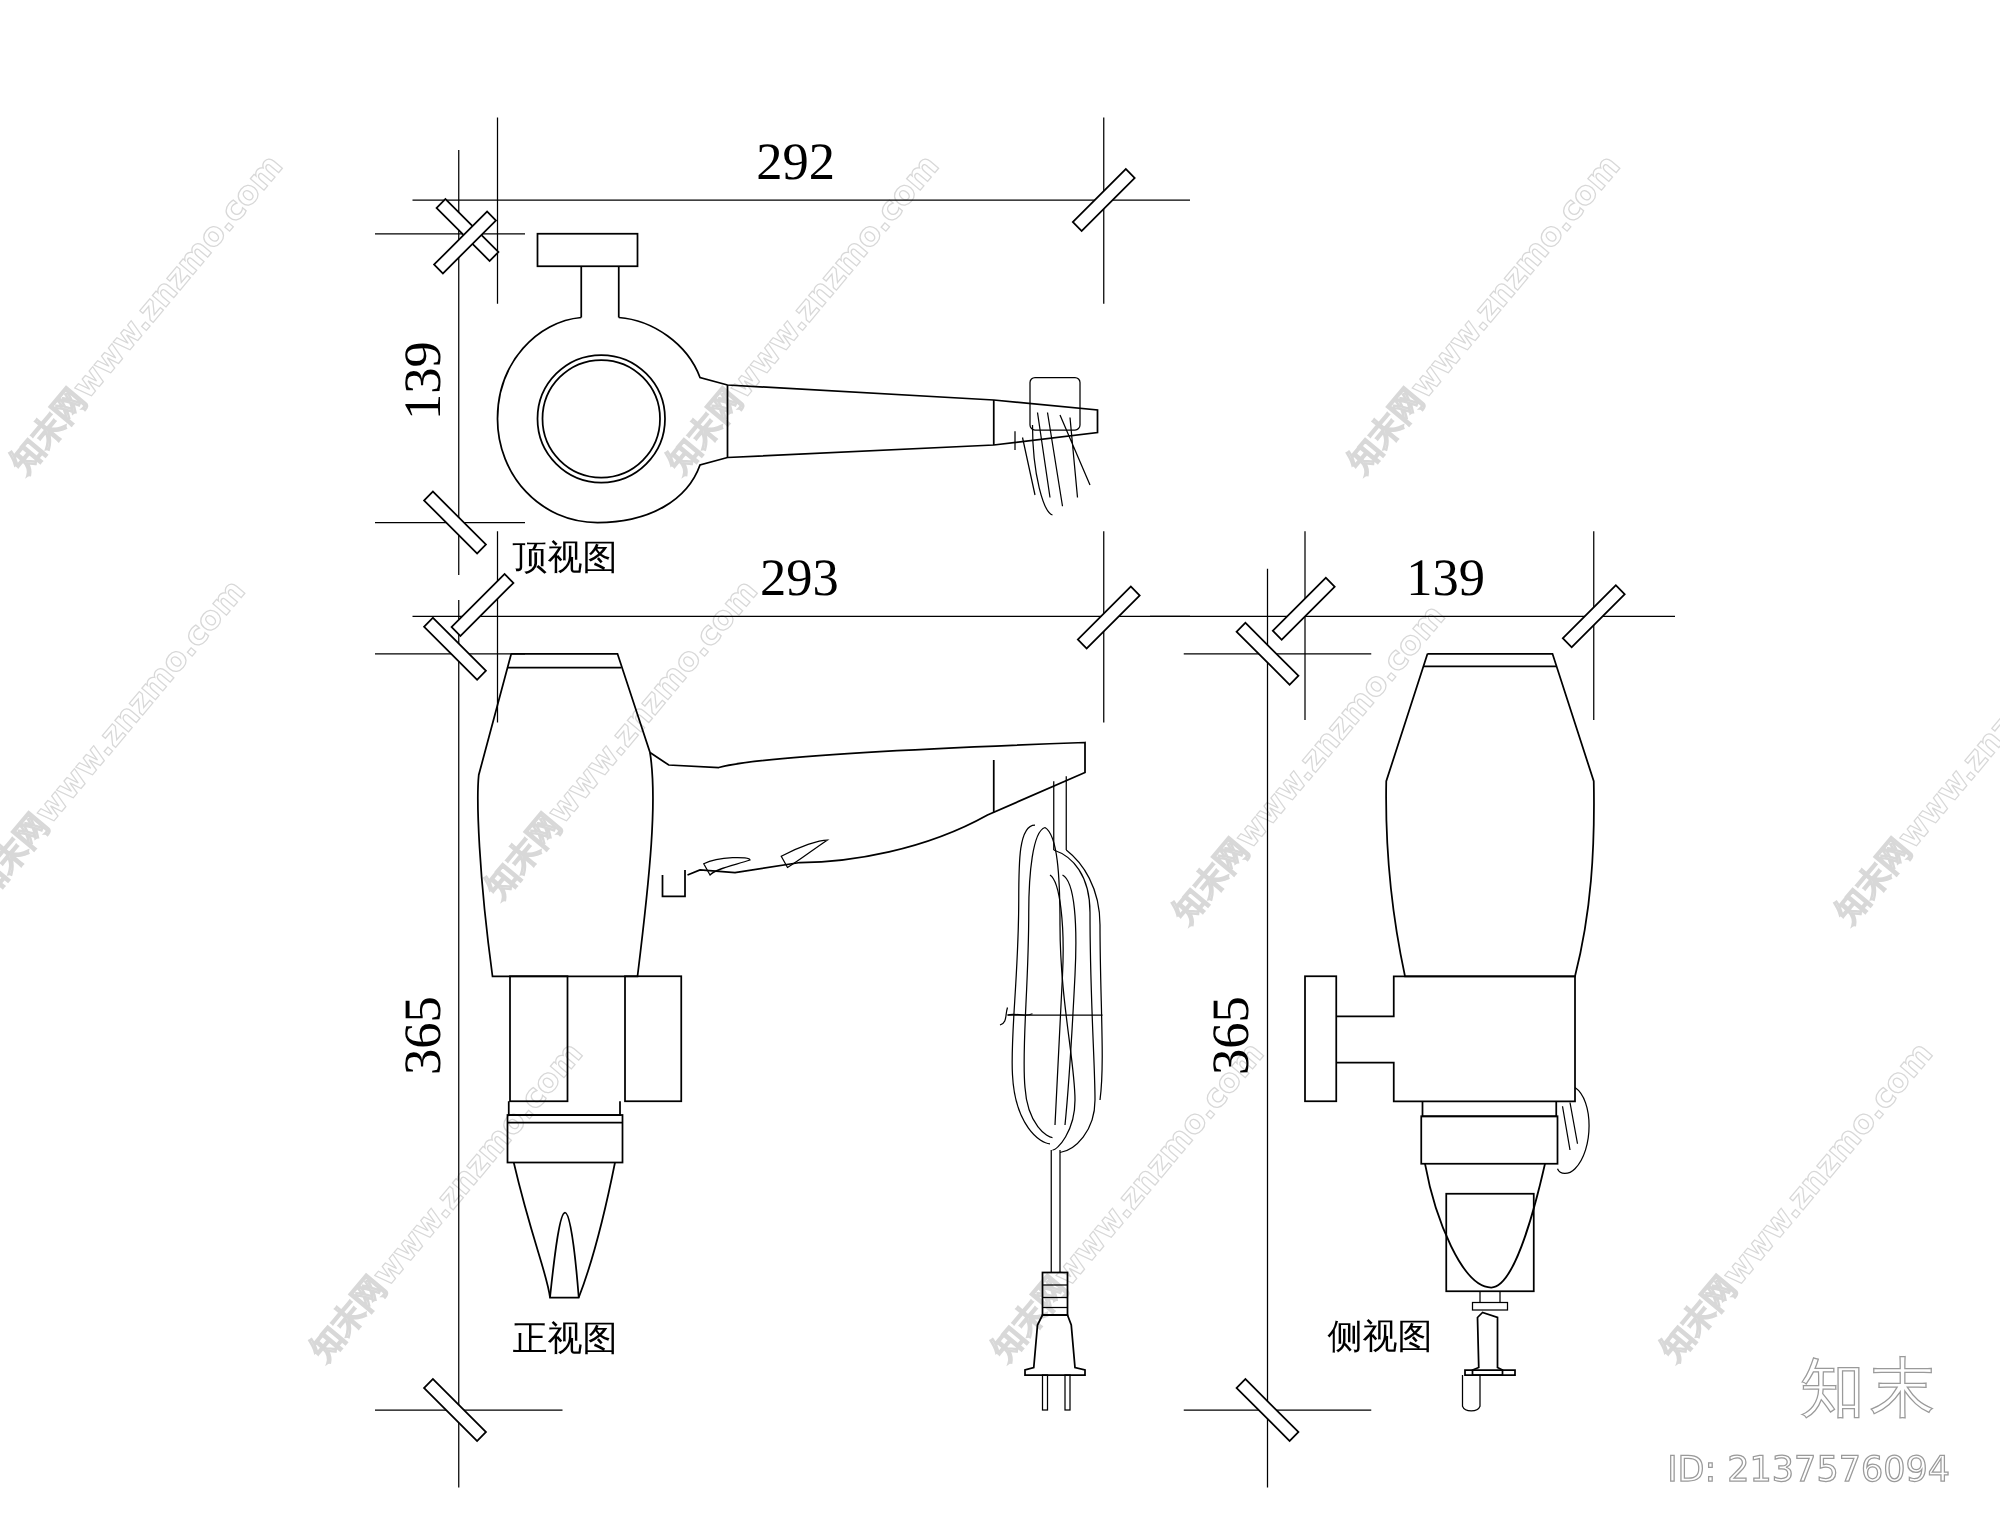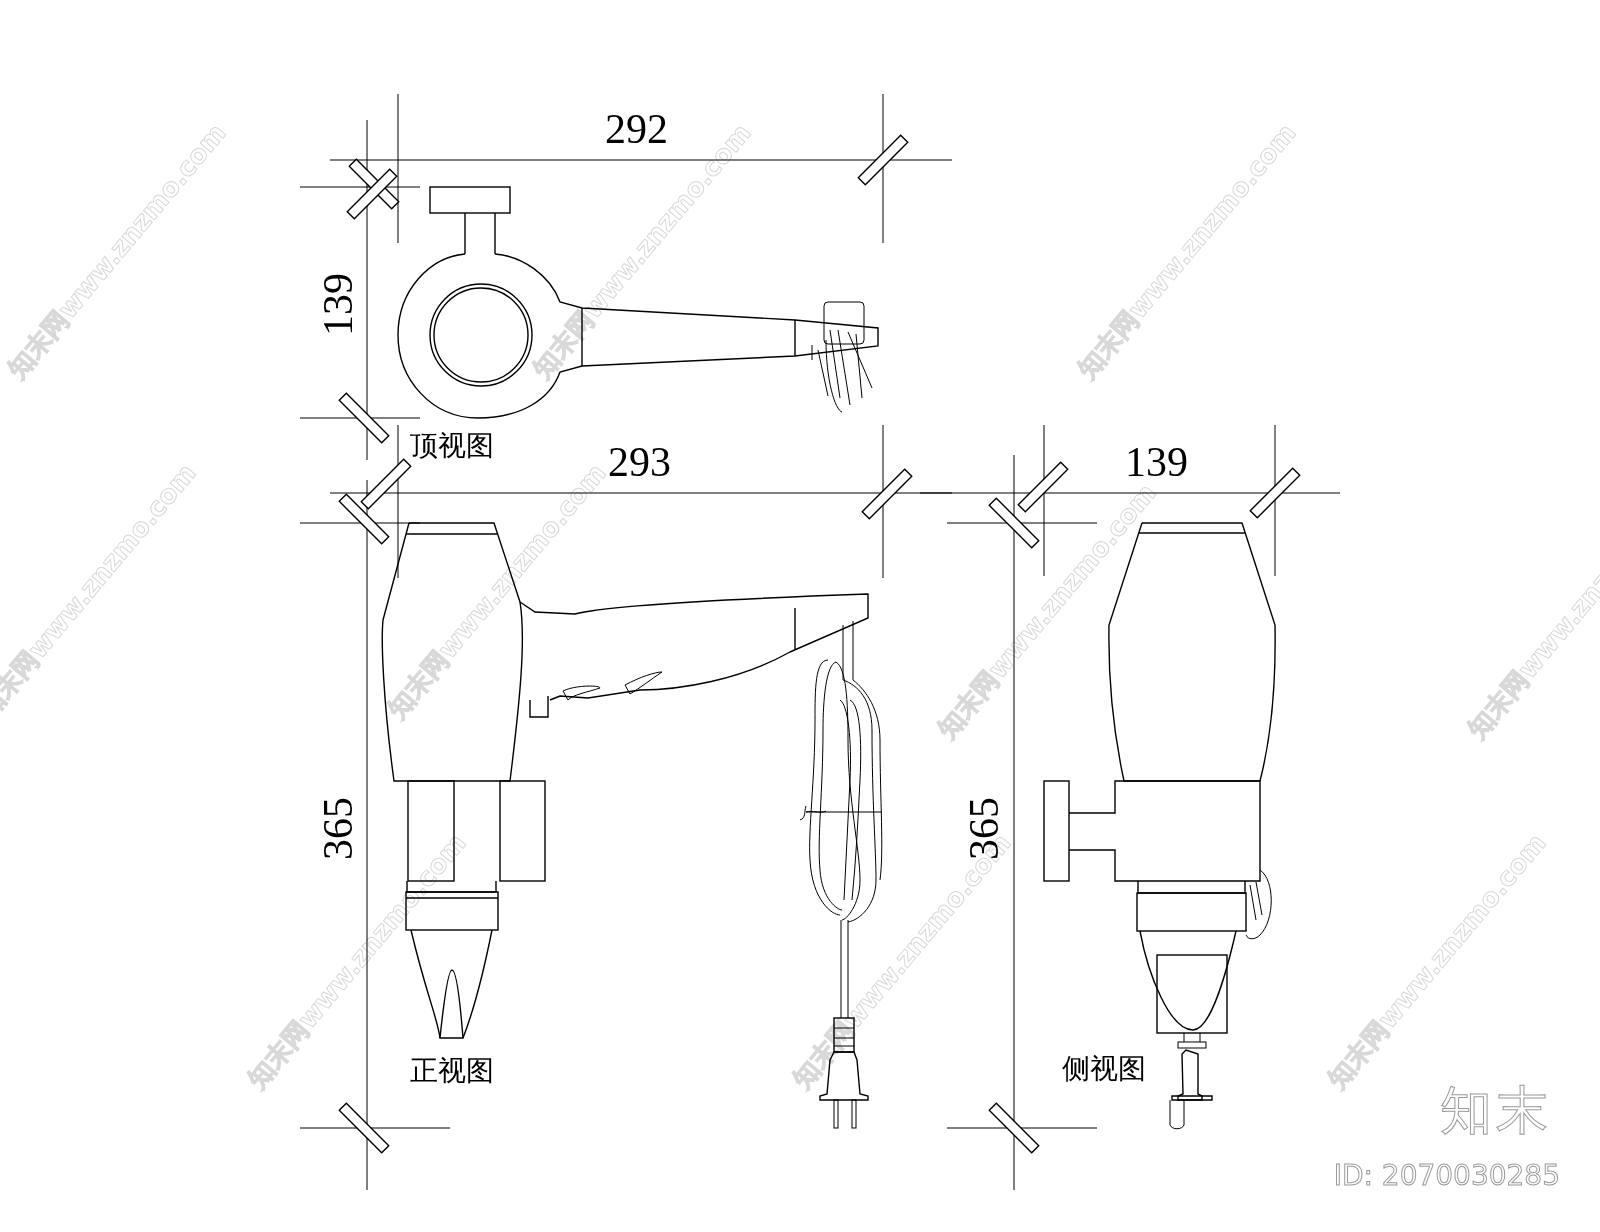"ID: 2070030285" div.brand-id { text: 2070030285 -> 2137576094 }
